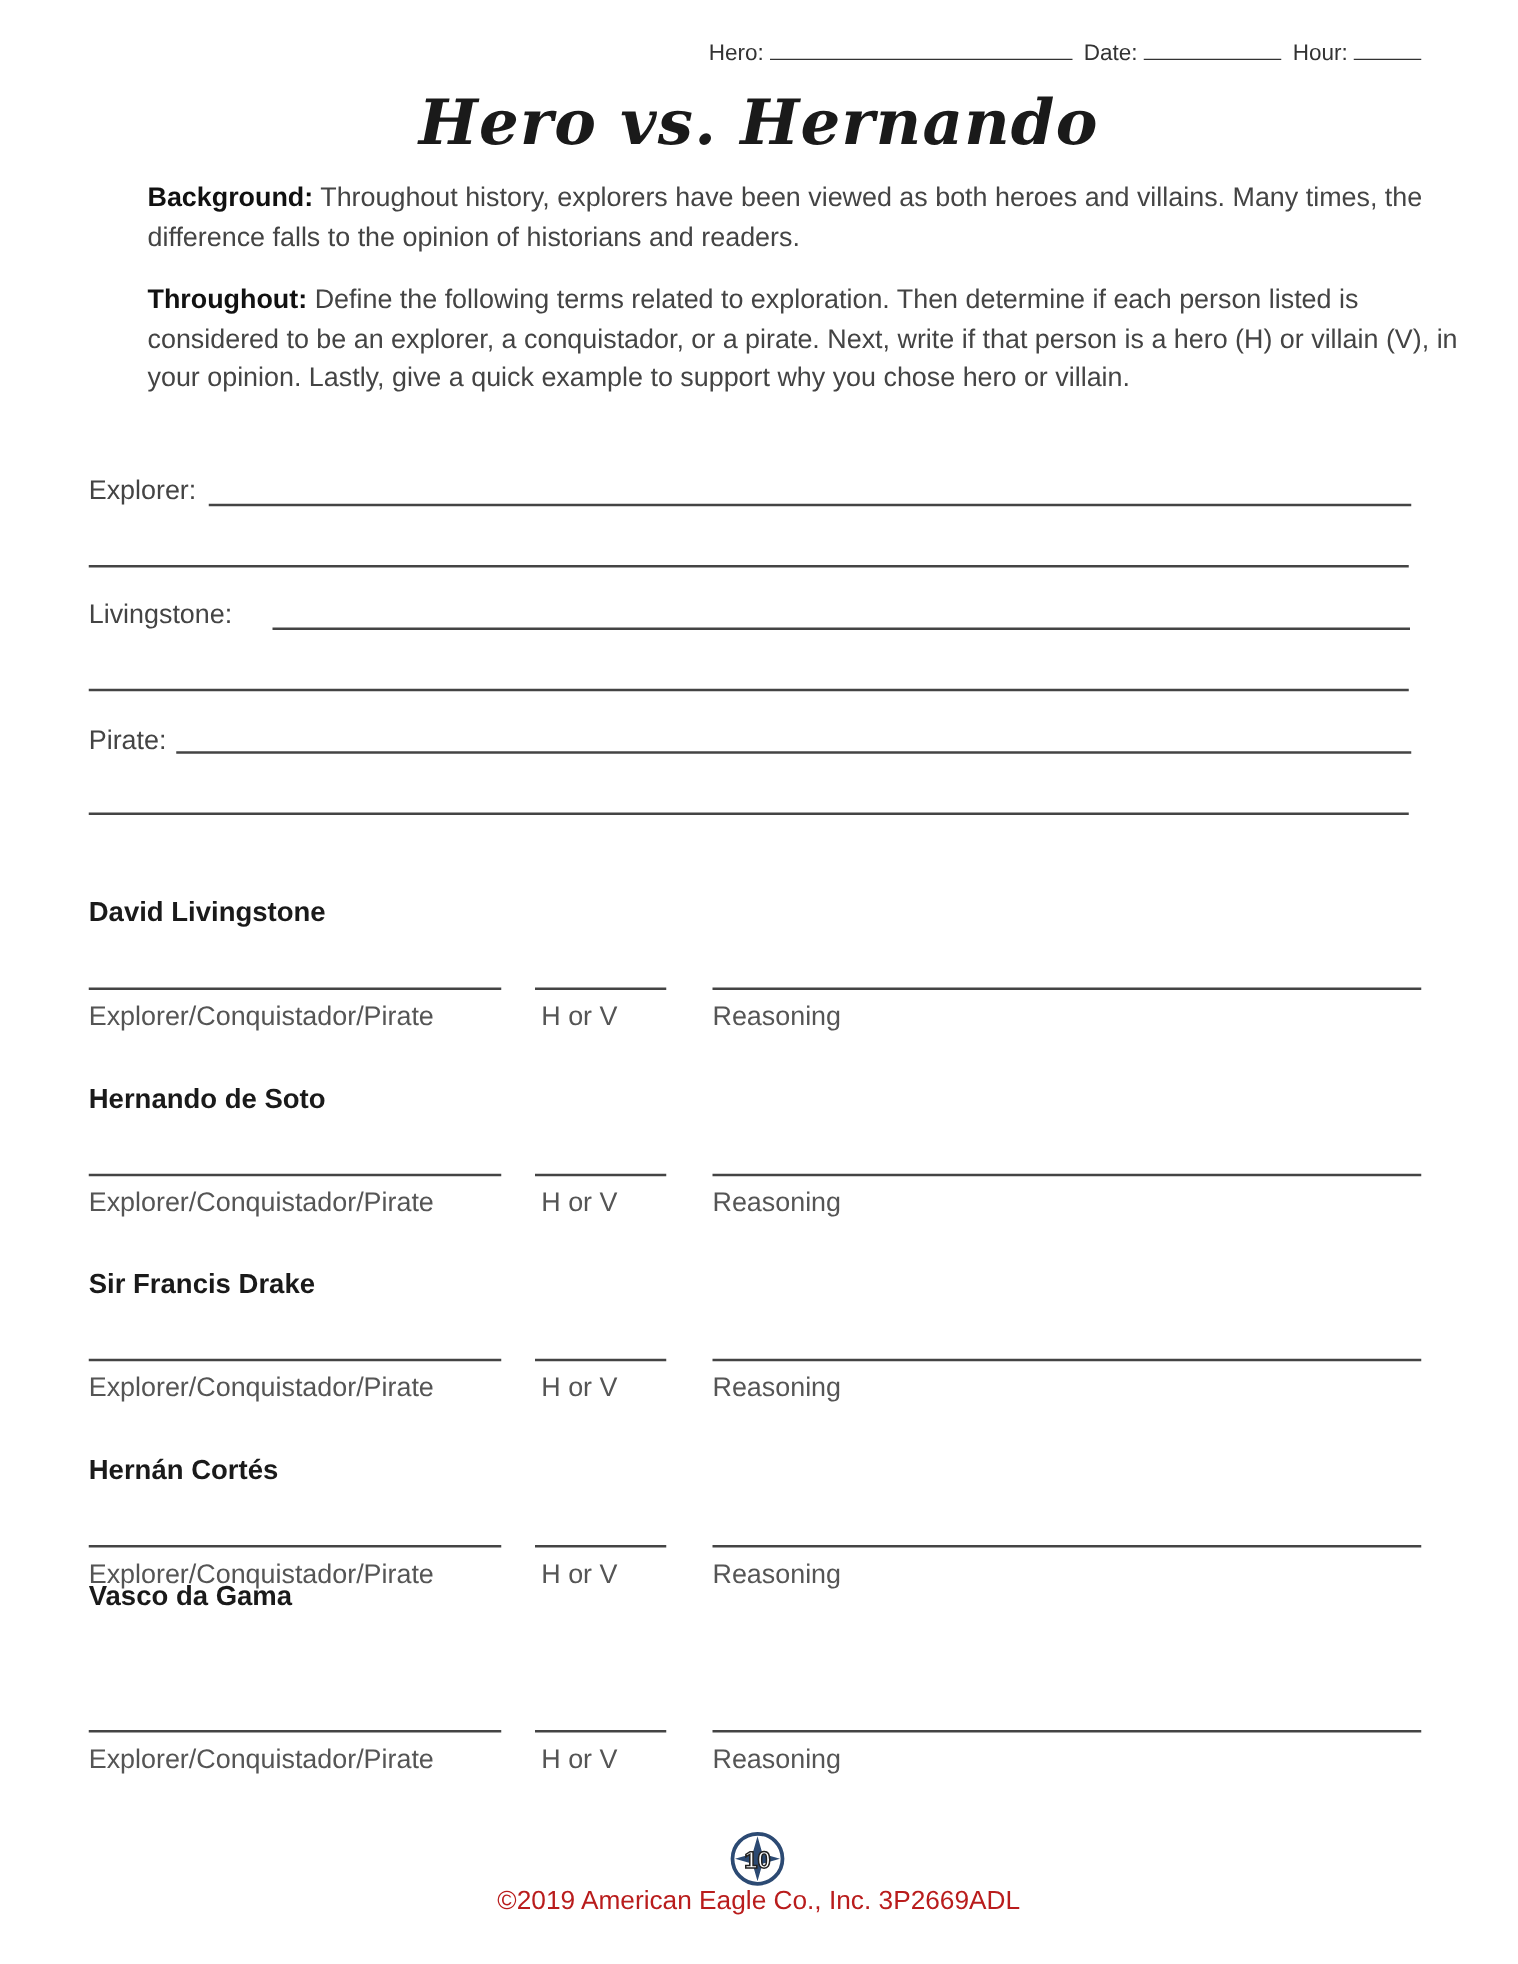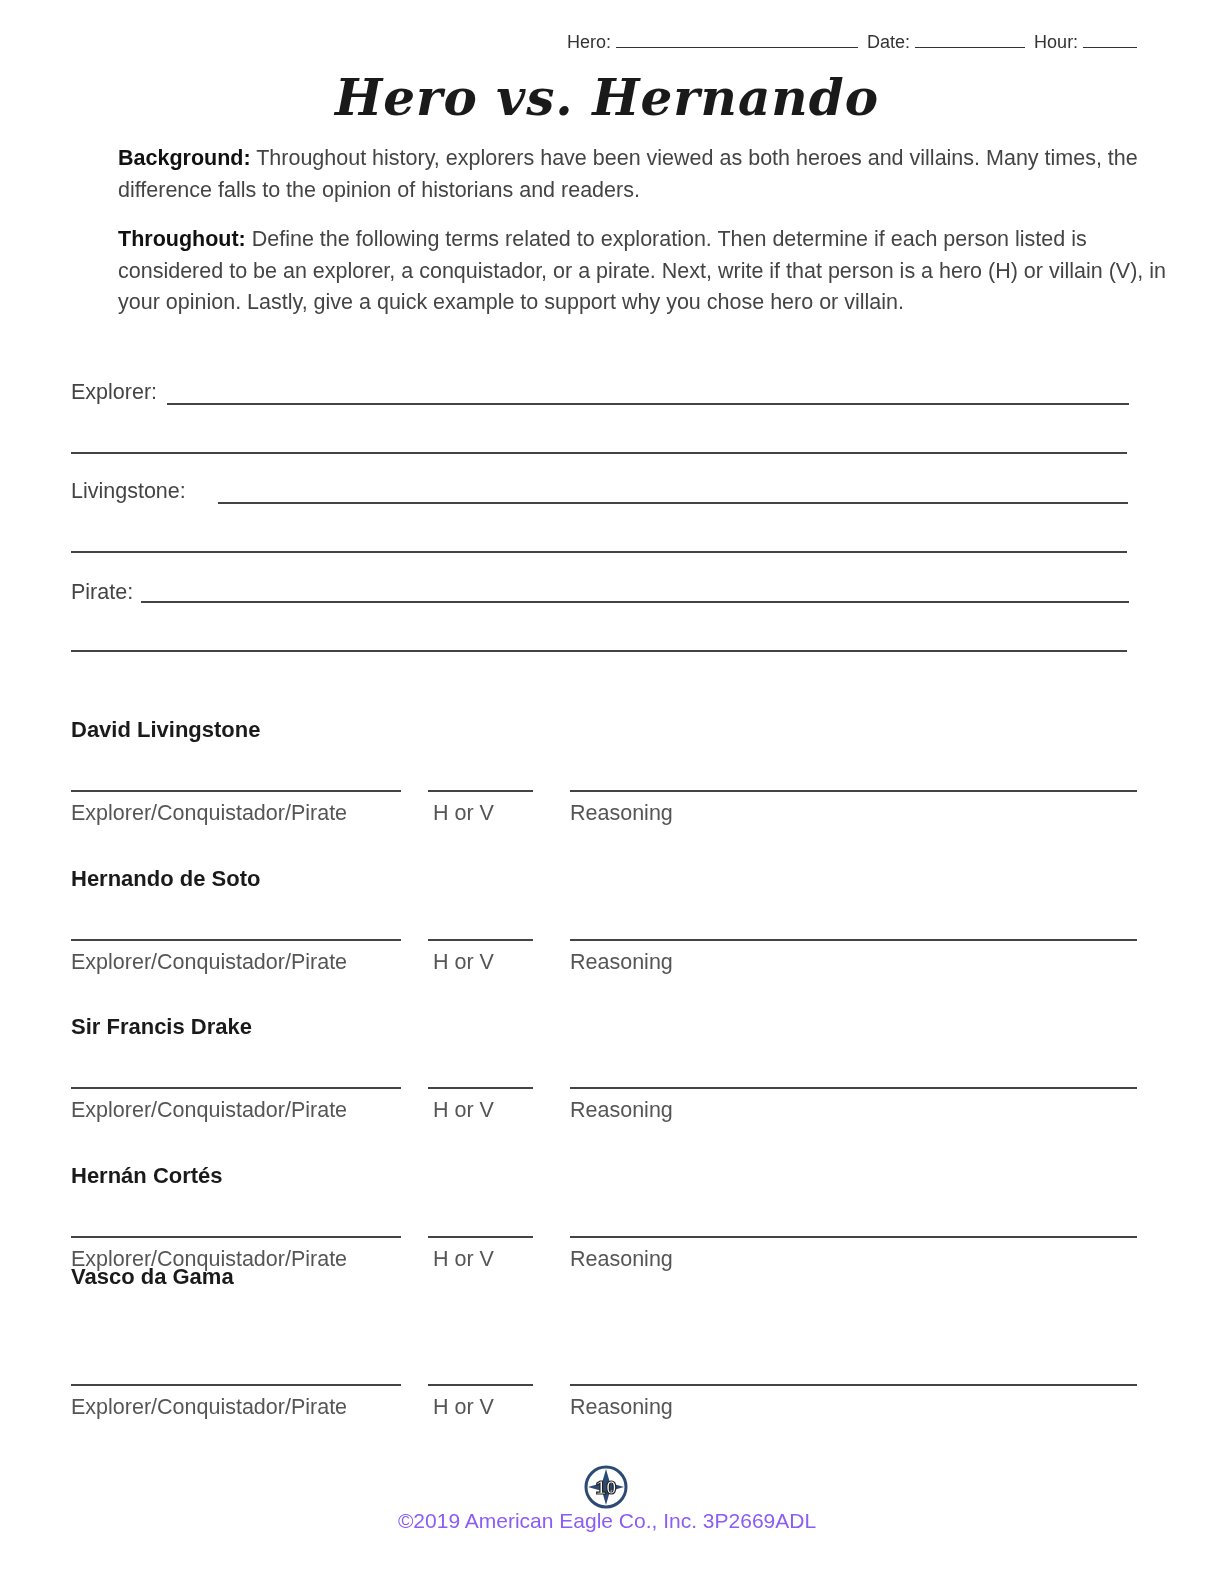"©2019 American Eagle Co., Inc." .footer { color: #8b5cf6 -> #b91c1c }
